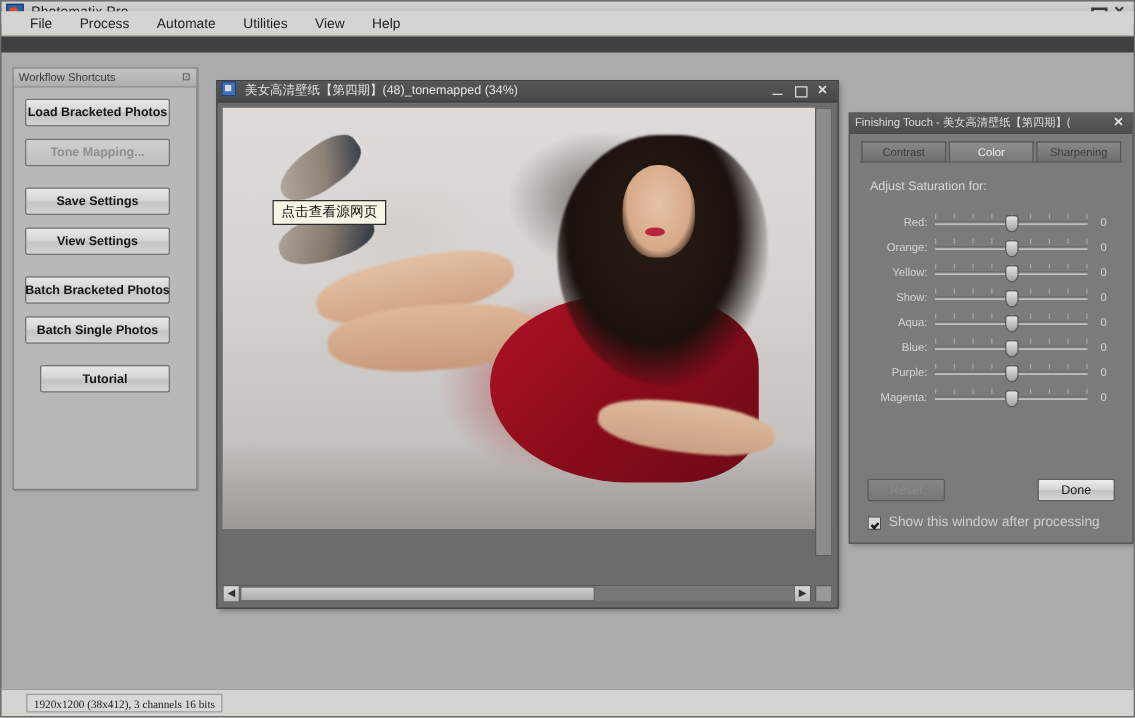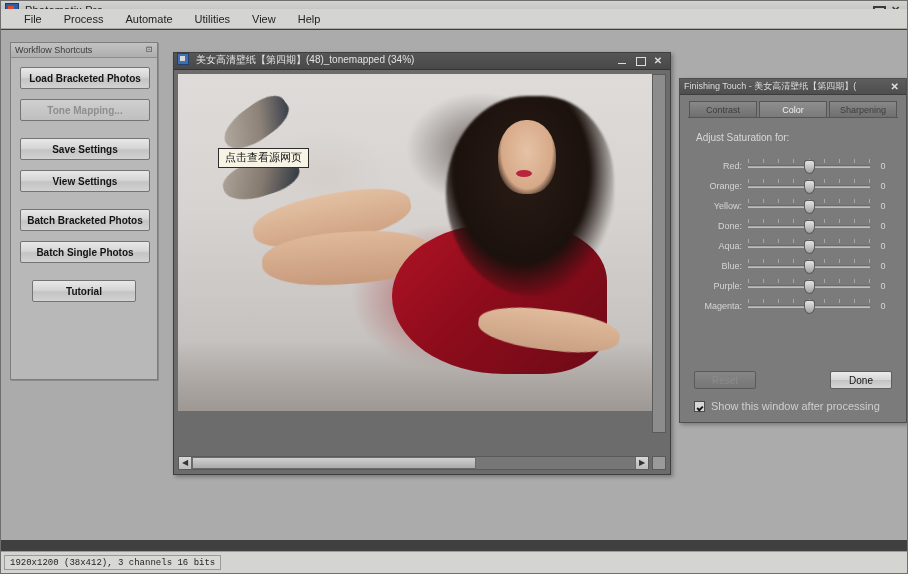"Workflow Shortcuts" .workspace { top: 29px -> 41px }
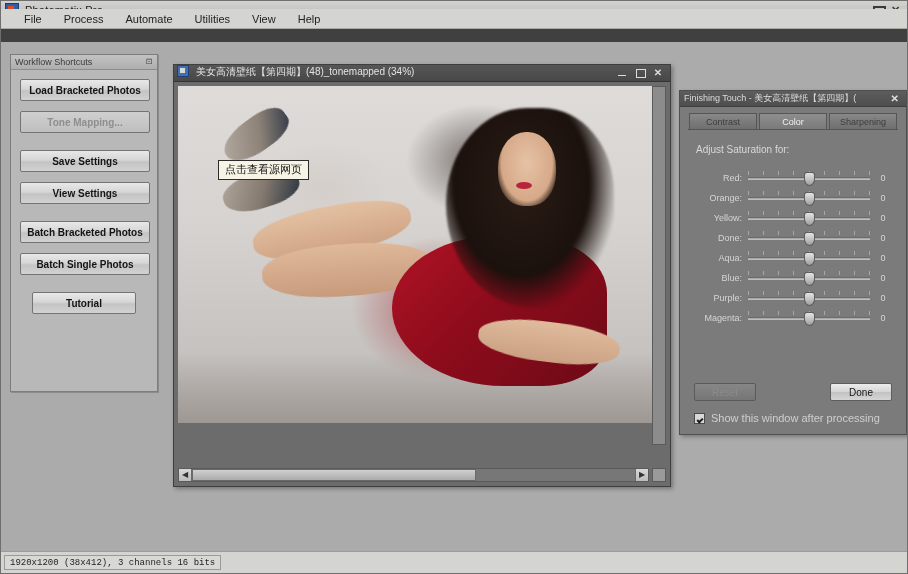"Load Bracketed Photos" .wf-btn { width: 130px -> 116px }
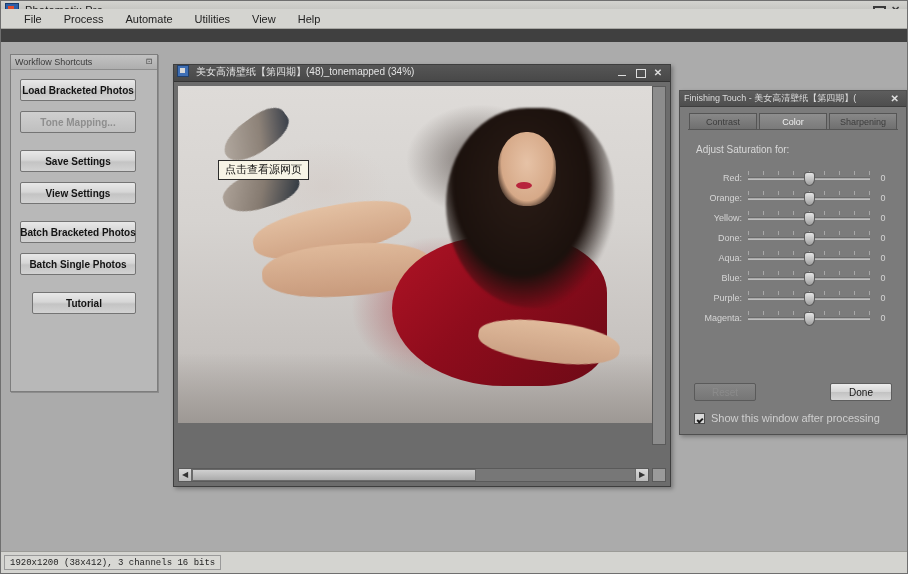"Done:" div.sl-name { text: Done -> Show }
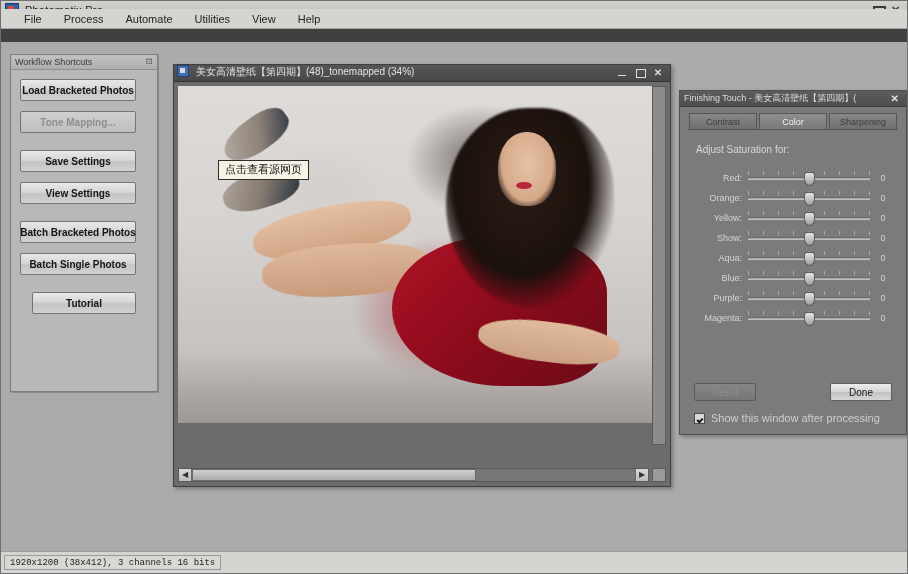"1920x1200 (38x412), 3 channels 16" .status-cell { font-family: Liberation Mono, monospace -> Liberation Serif, serif; margin-left: 3px -> 20px }
